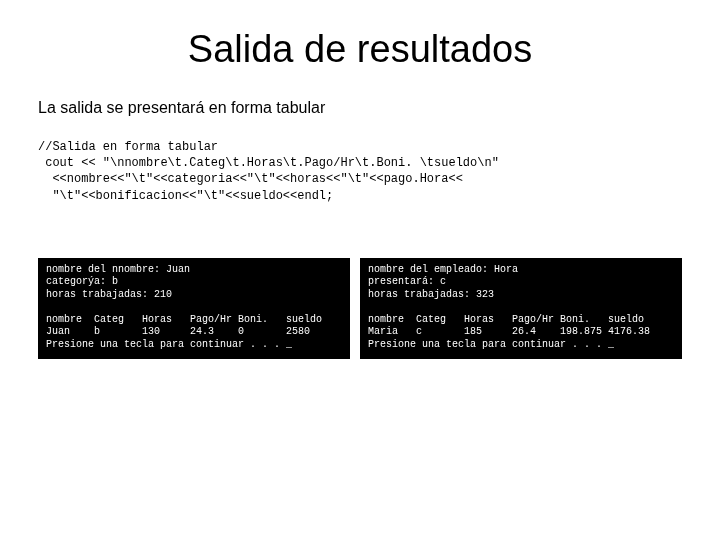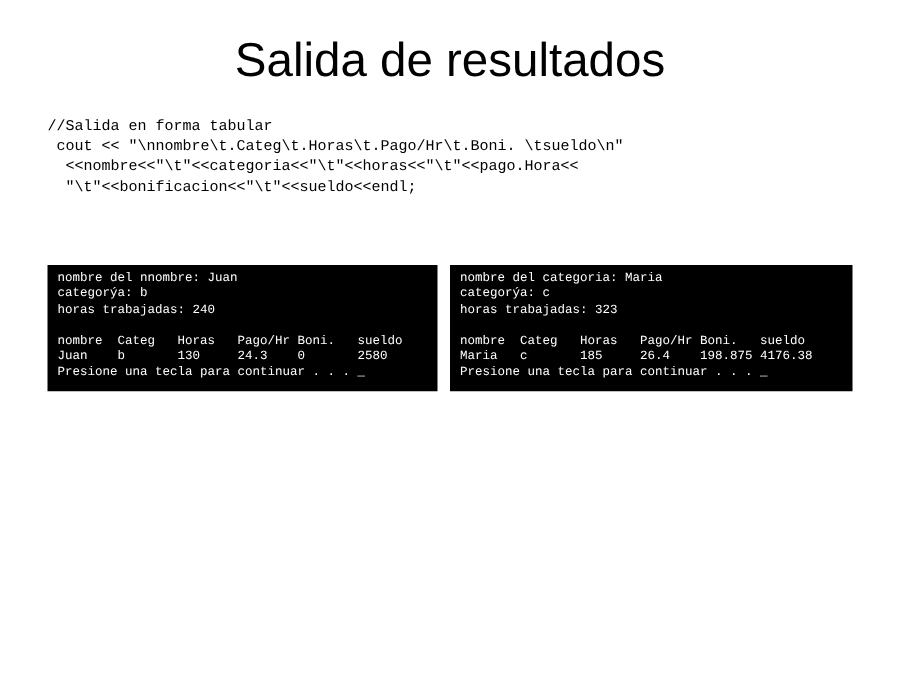"La salida se presentará en" p.subtitle { html: none -> <p>La salida se presentará en forma tabular</p> }
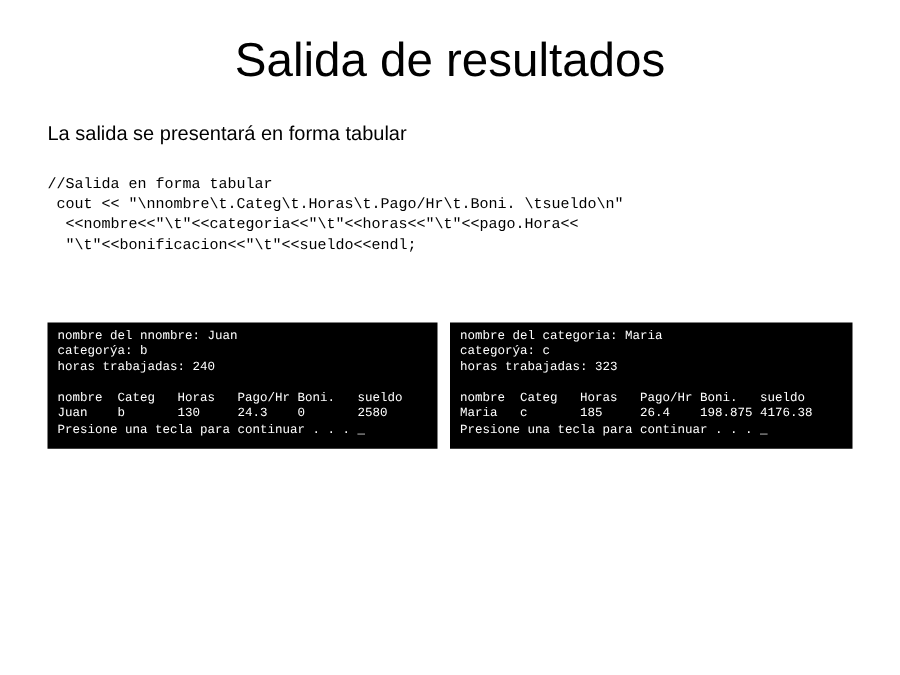"nombre del categoria: Maria" span { text: categoria: Maria -> empleado: Hora }
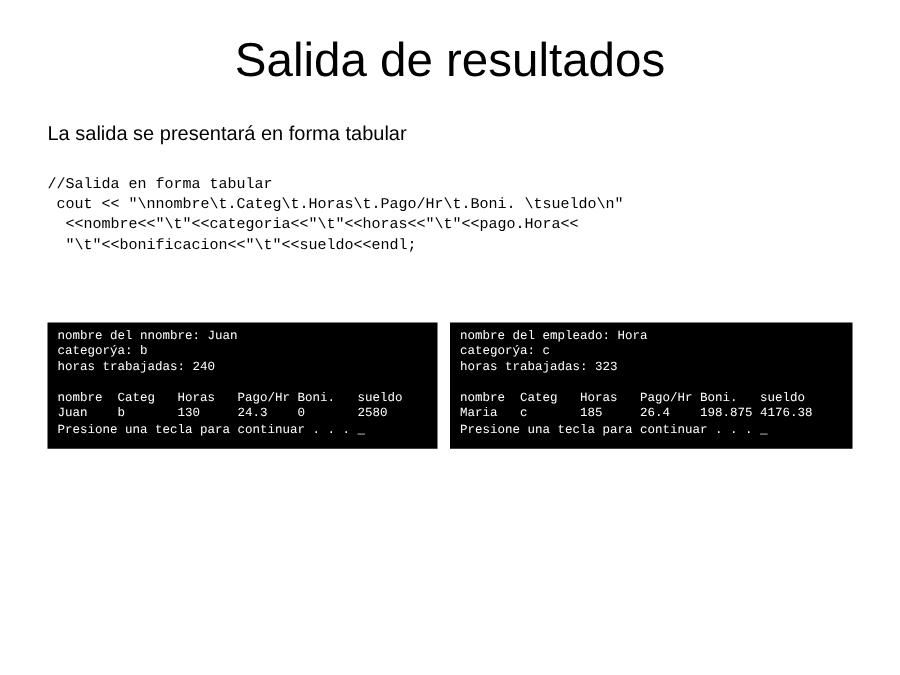"categorýa: c" span { text: categorýa -> presentará }
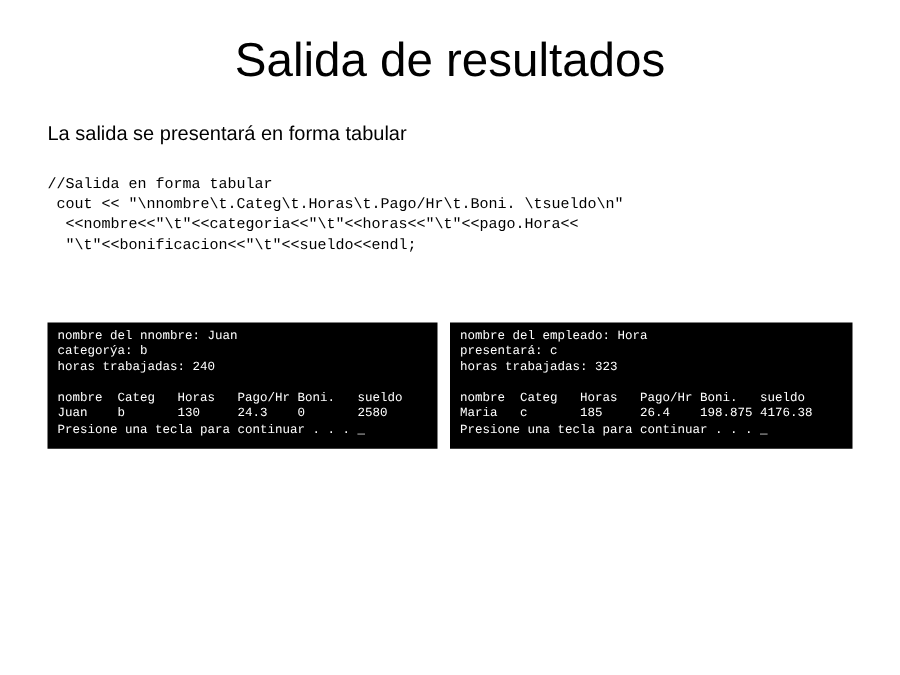"horas trabajadas: 240" span { text: 240 -> 210 }
